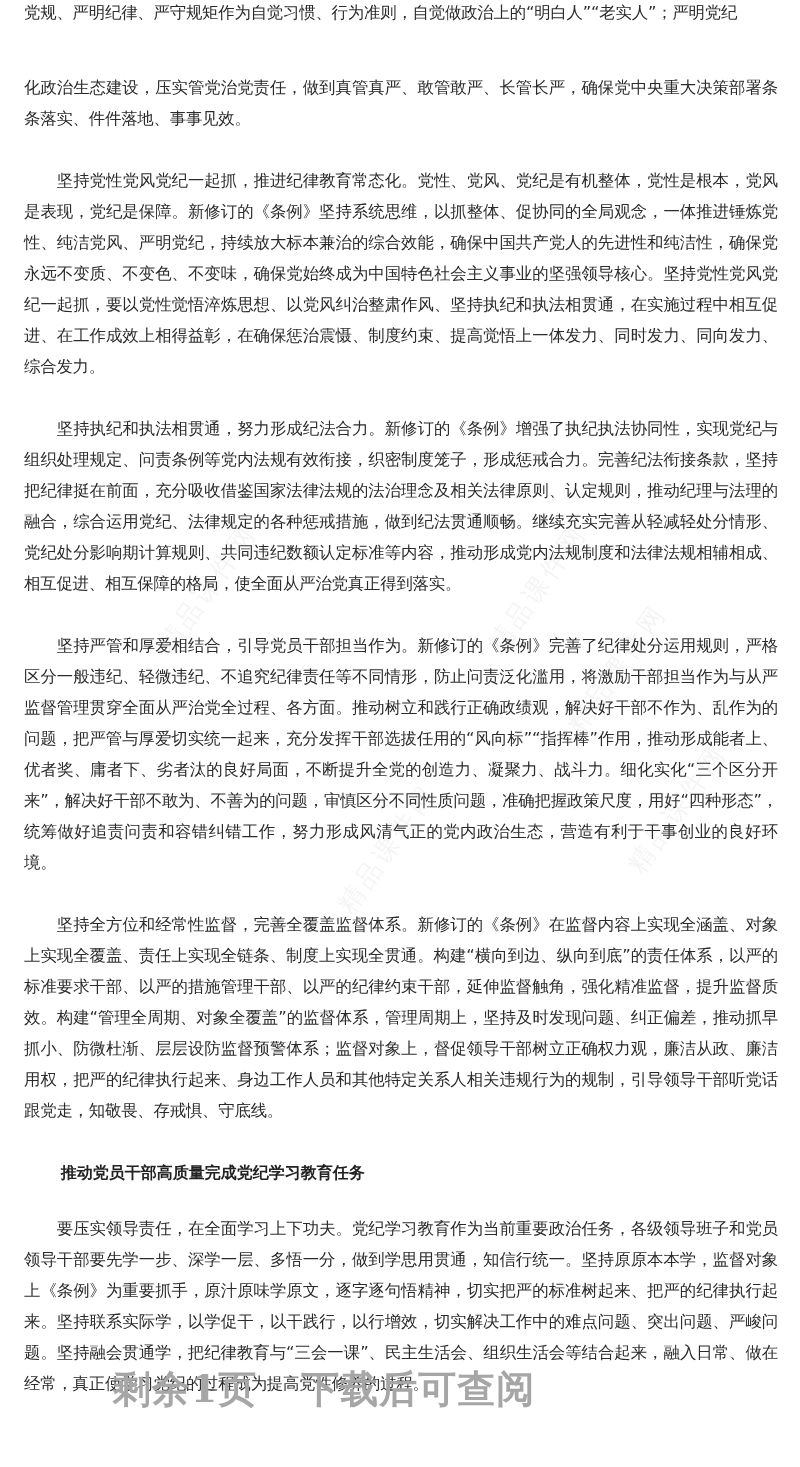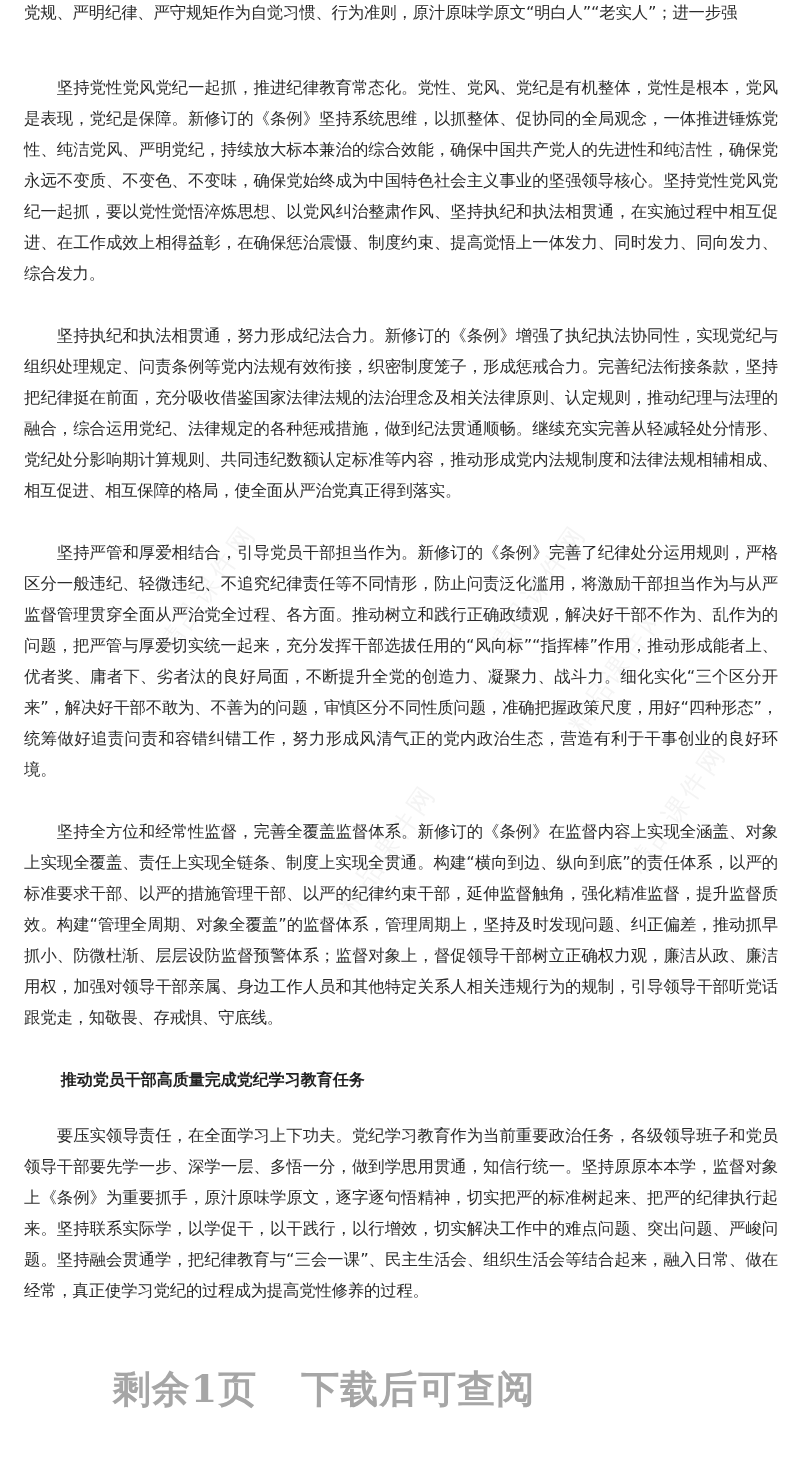"党规、严明纪律、严守规矩作为自觉习惯、行为准则，原汁原味学原文“明白人”“老实人" div.line-top { text: 原汁原味学原文“明白人”“老实人”；进一步强 -> 自觉做政治上的“明白人”“老实人”；严明党纪 }
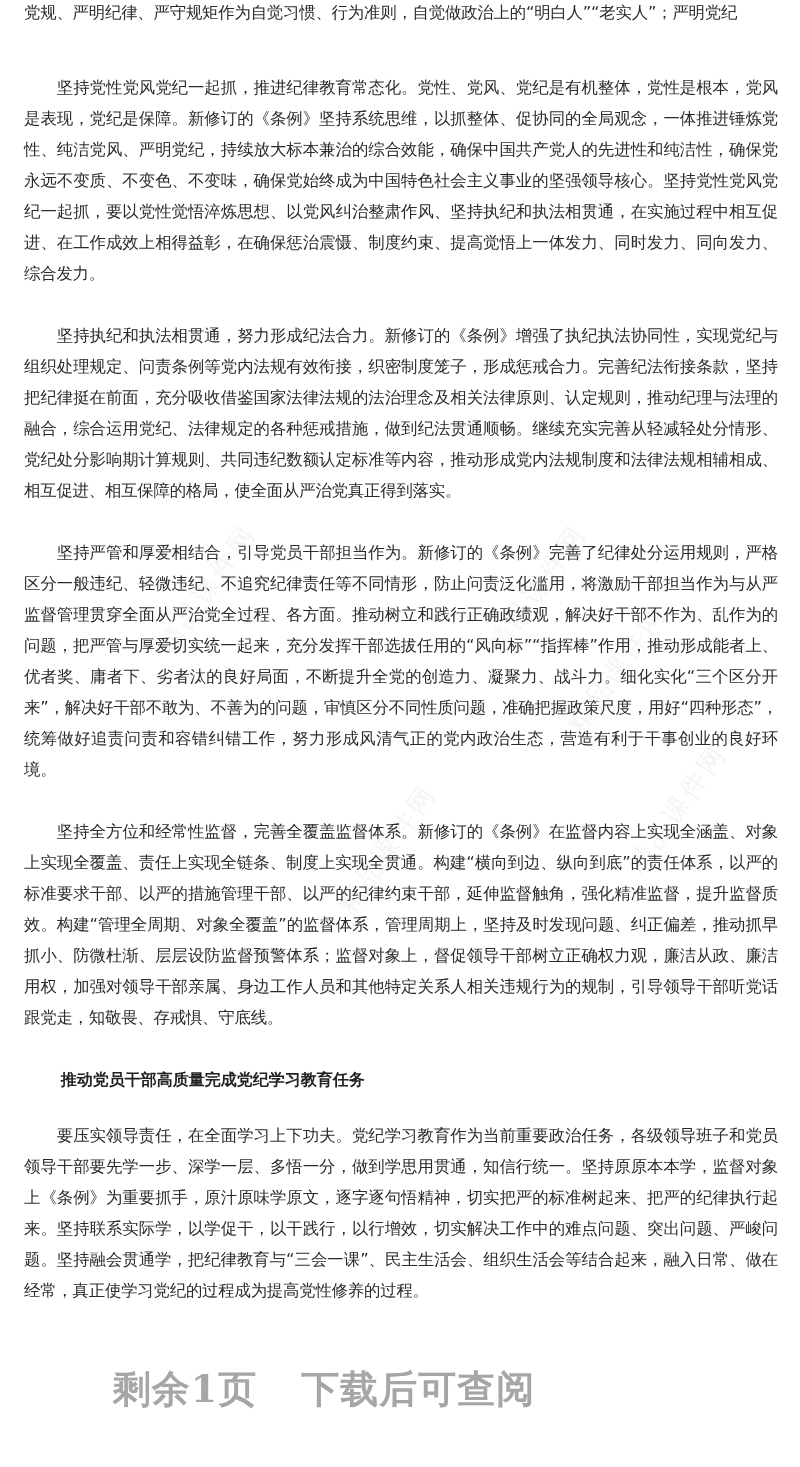"化政治生态建设，压实管党治党责任，做到真管真严、敢管敢严、长管长严，确保党中央重" p.para { html: none -> <p>化政治生态建设，压实管党治党责任，做到真管真严、敢管敢严、长管长严，确保党中央重大决策部署条条落实、件件落地、事事见效。</p> }
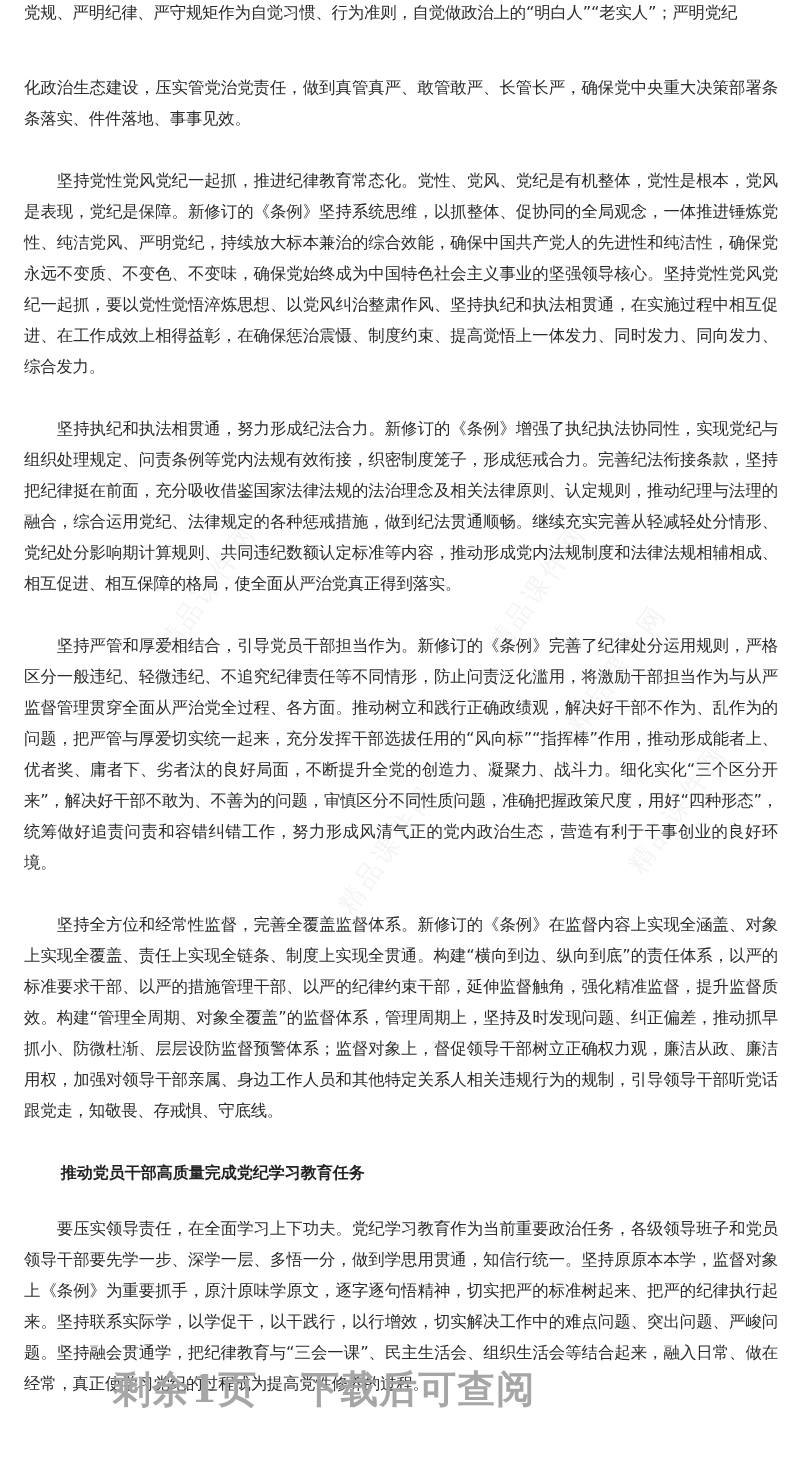"坚持全方位和经常性监督，完善全覆盖监督体系。新修订的《条例》在监督内容上实现全涵" p.para { text: 加强对领导干部亲属 -> 把严的纪律执行起来 }
